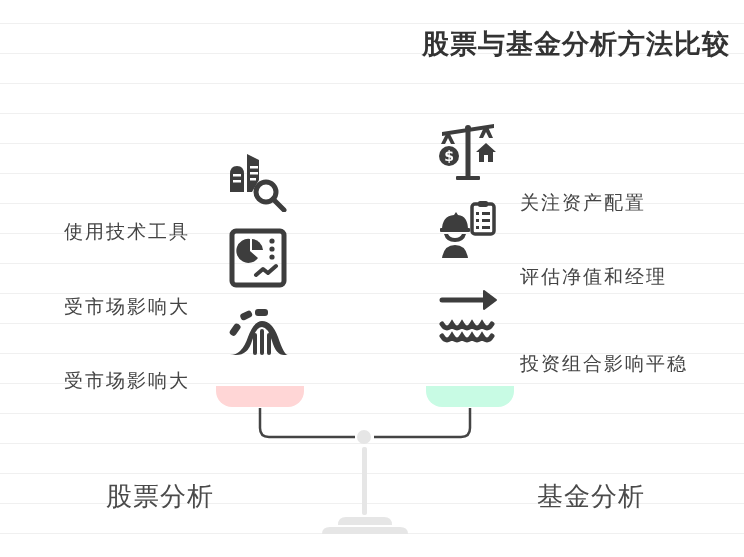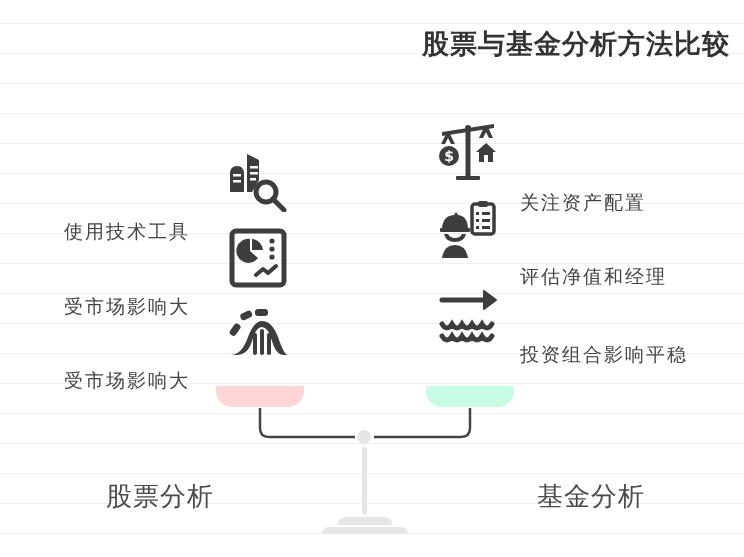"投资组合影响平稳" div.label { top: 291px -> 300px }
